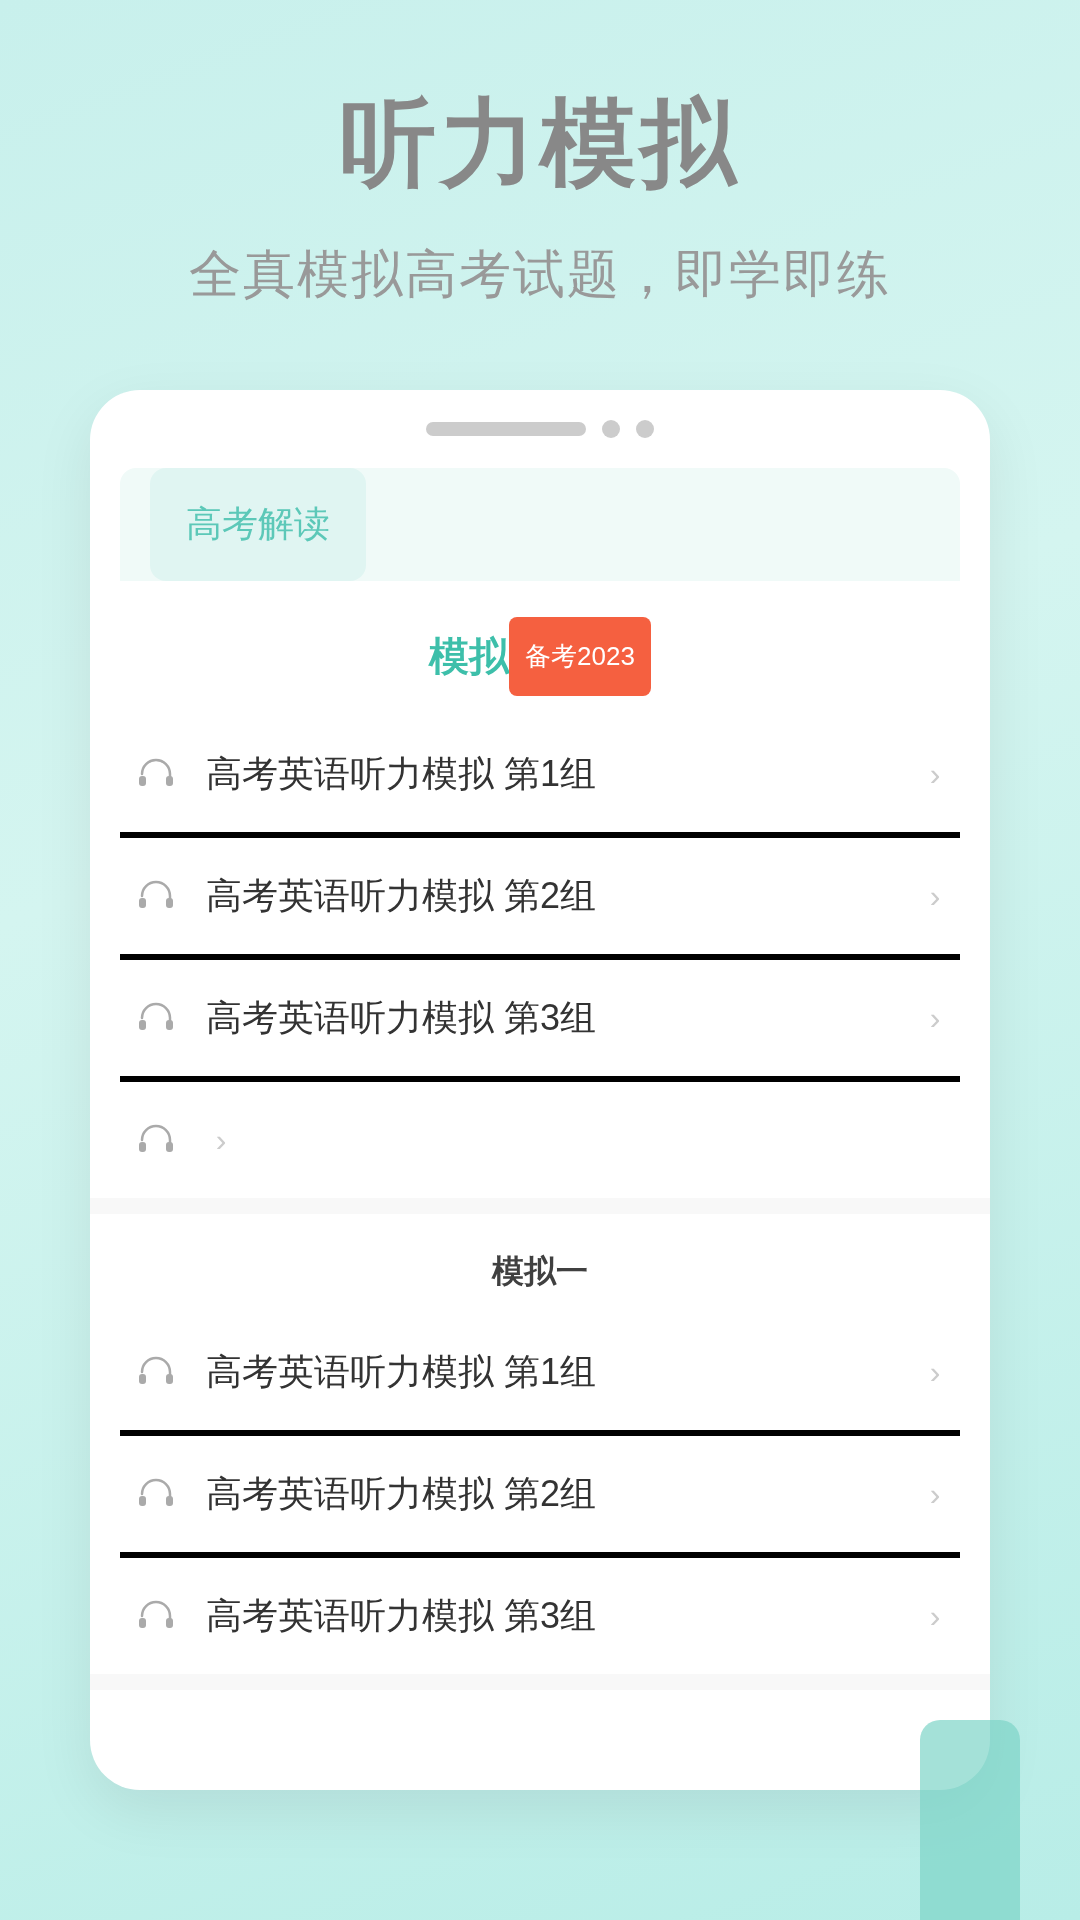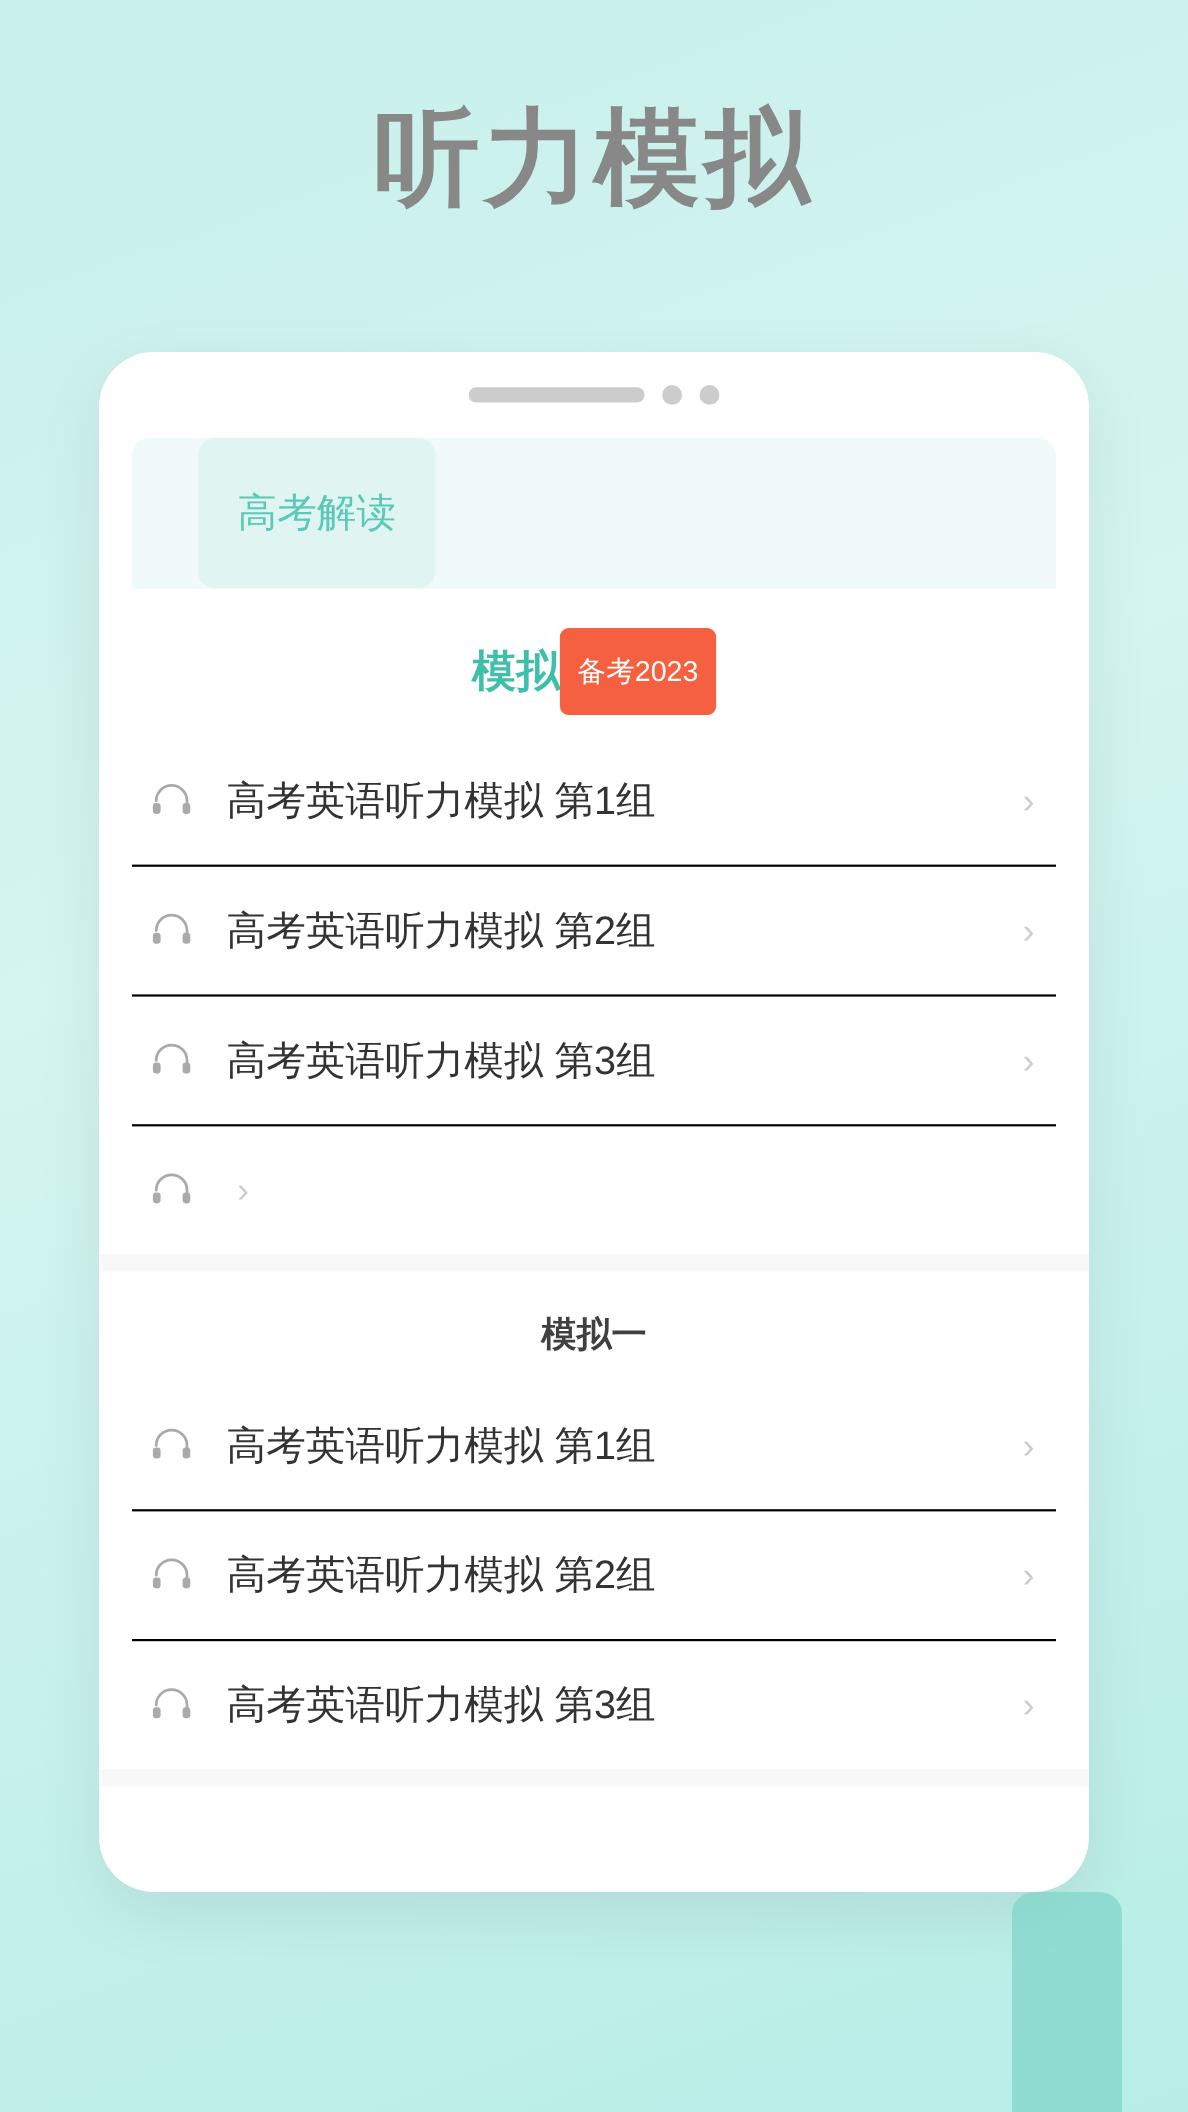"全真模拟高考试题，即学即练" div.page-subtitle { html: none -> <div>全真模拟高考试题，即学即练</div> }
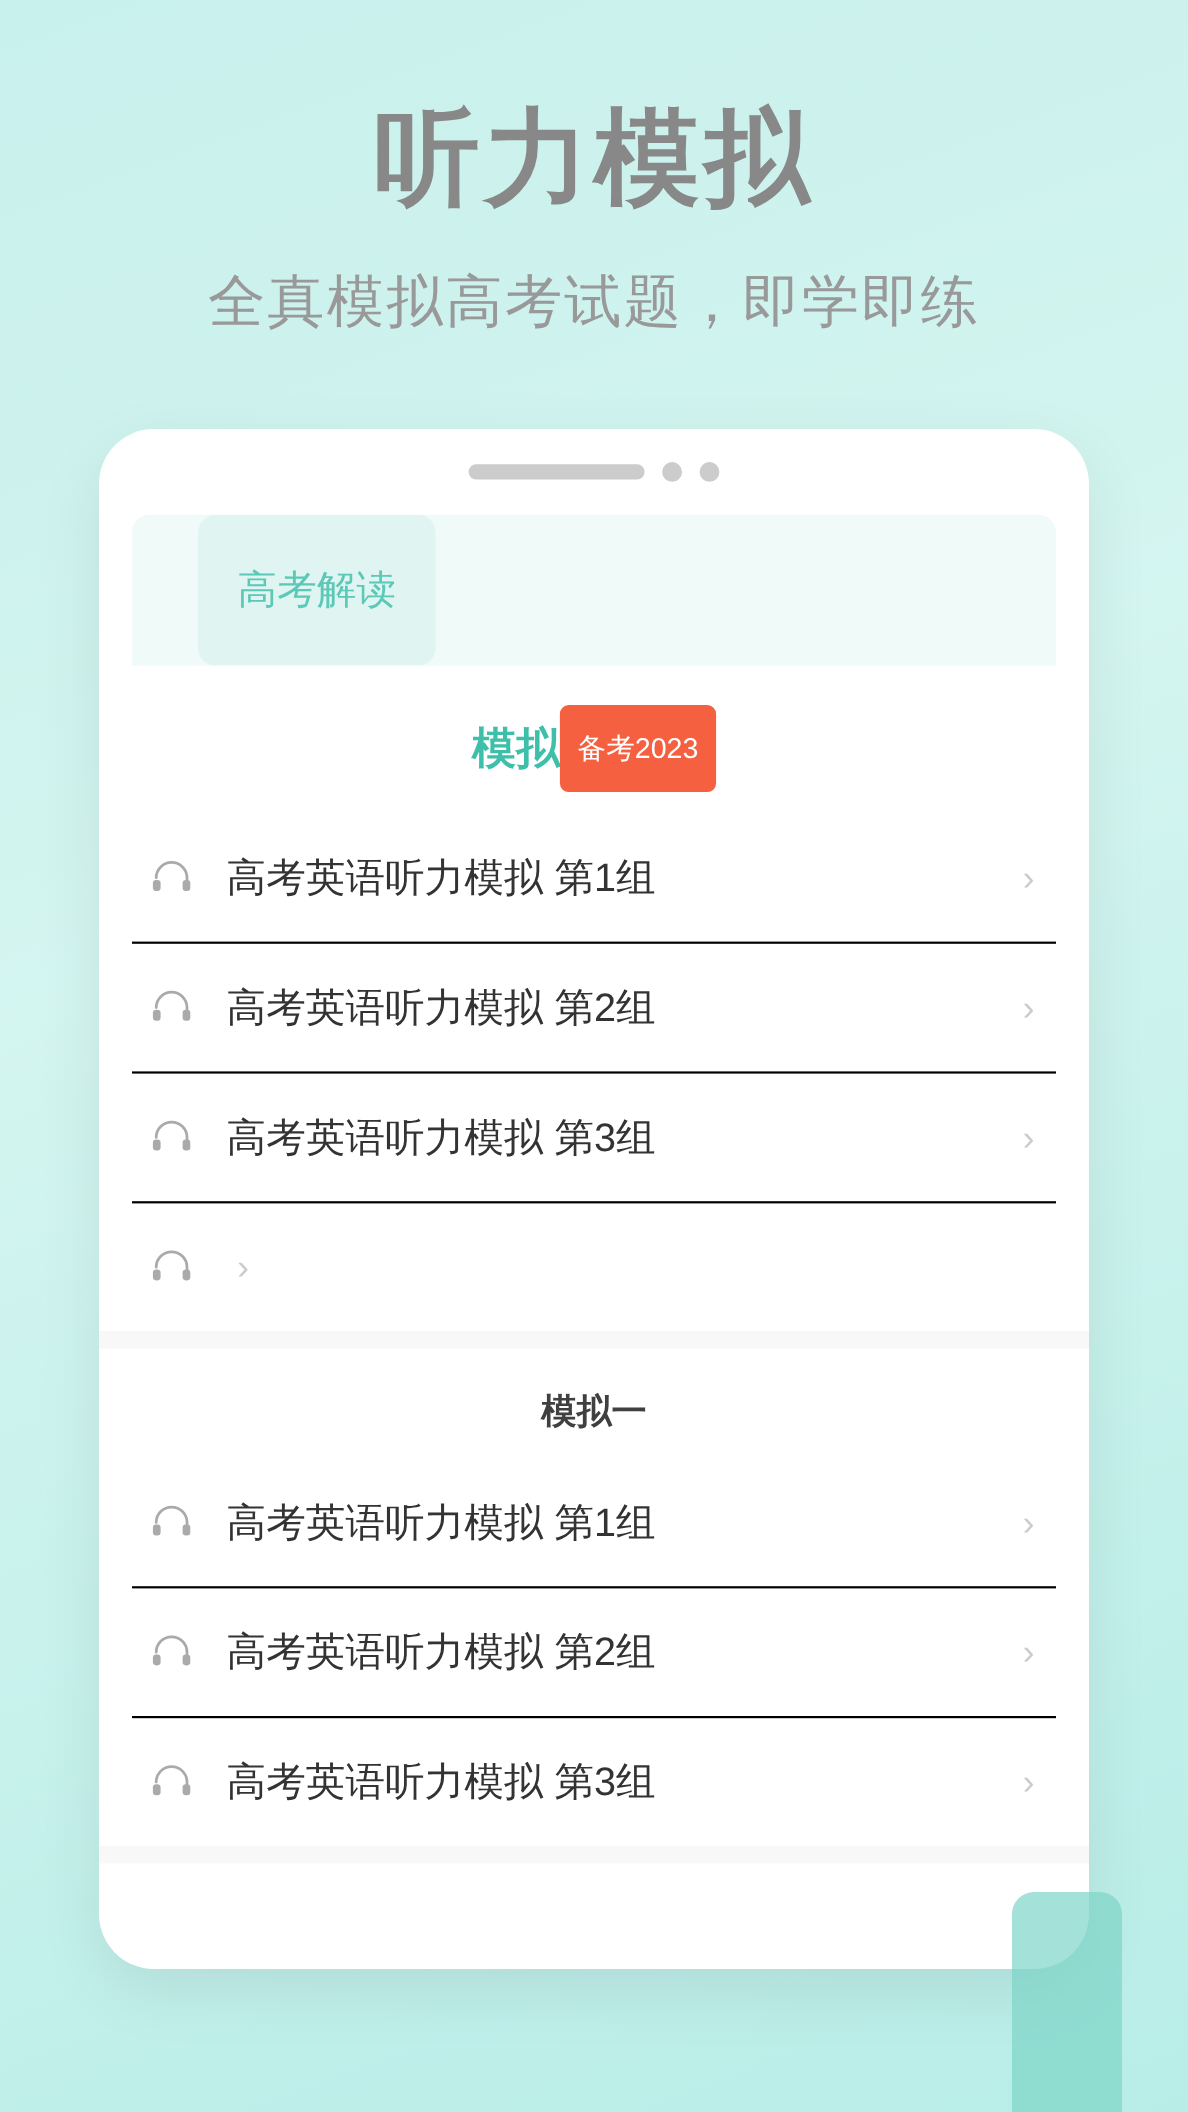"高考解读" .tab-inactive { margin-left: 30px -> none; padding: 44px 36px -> 32px 36px }
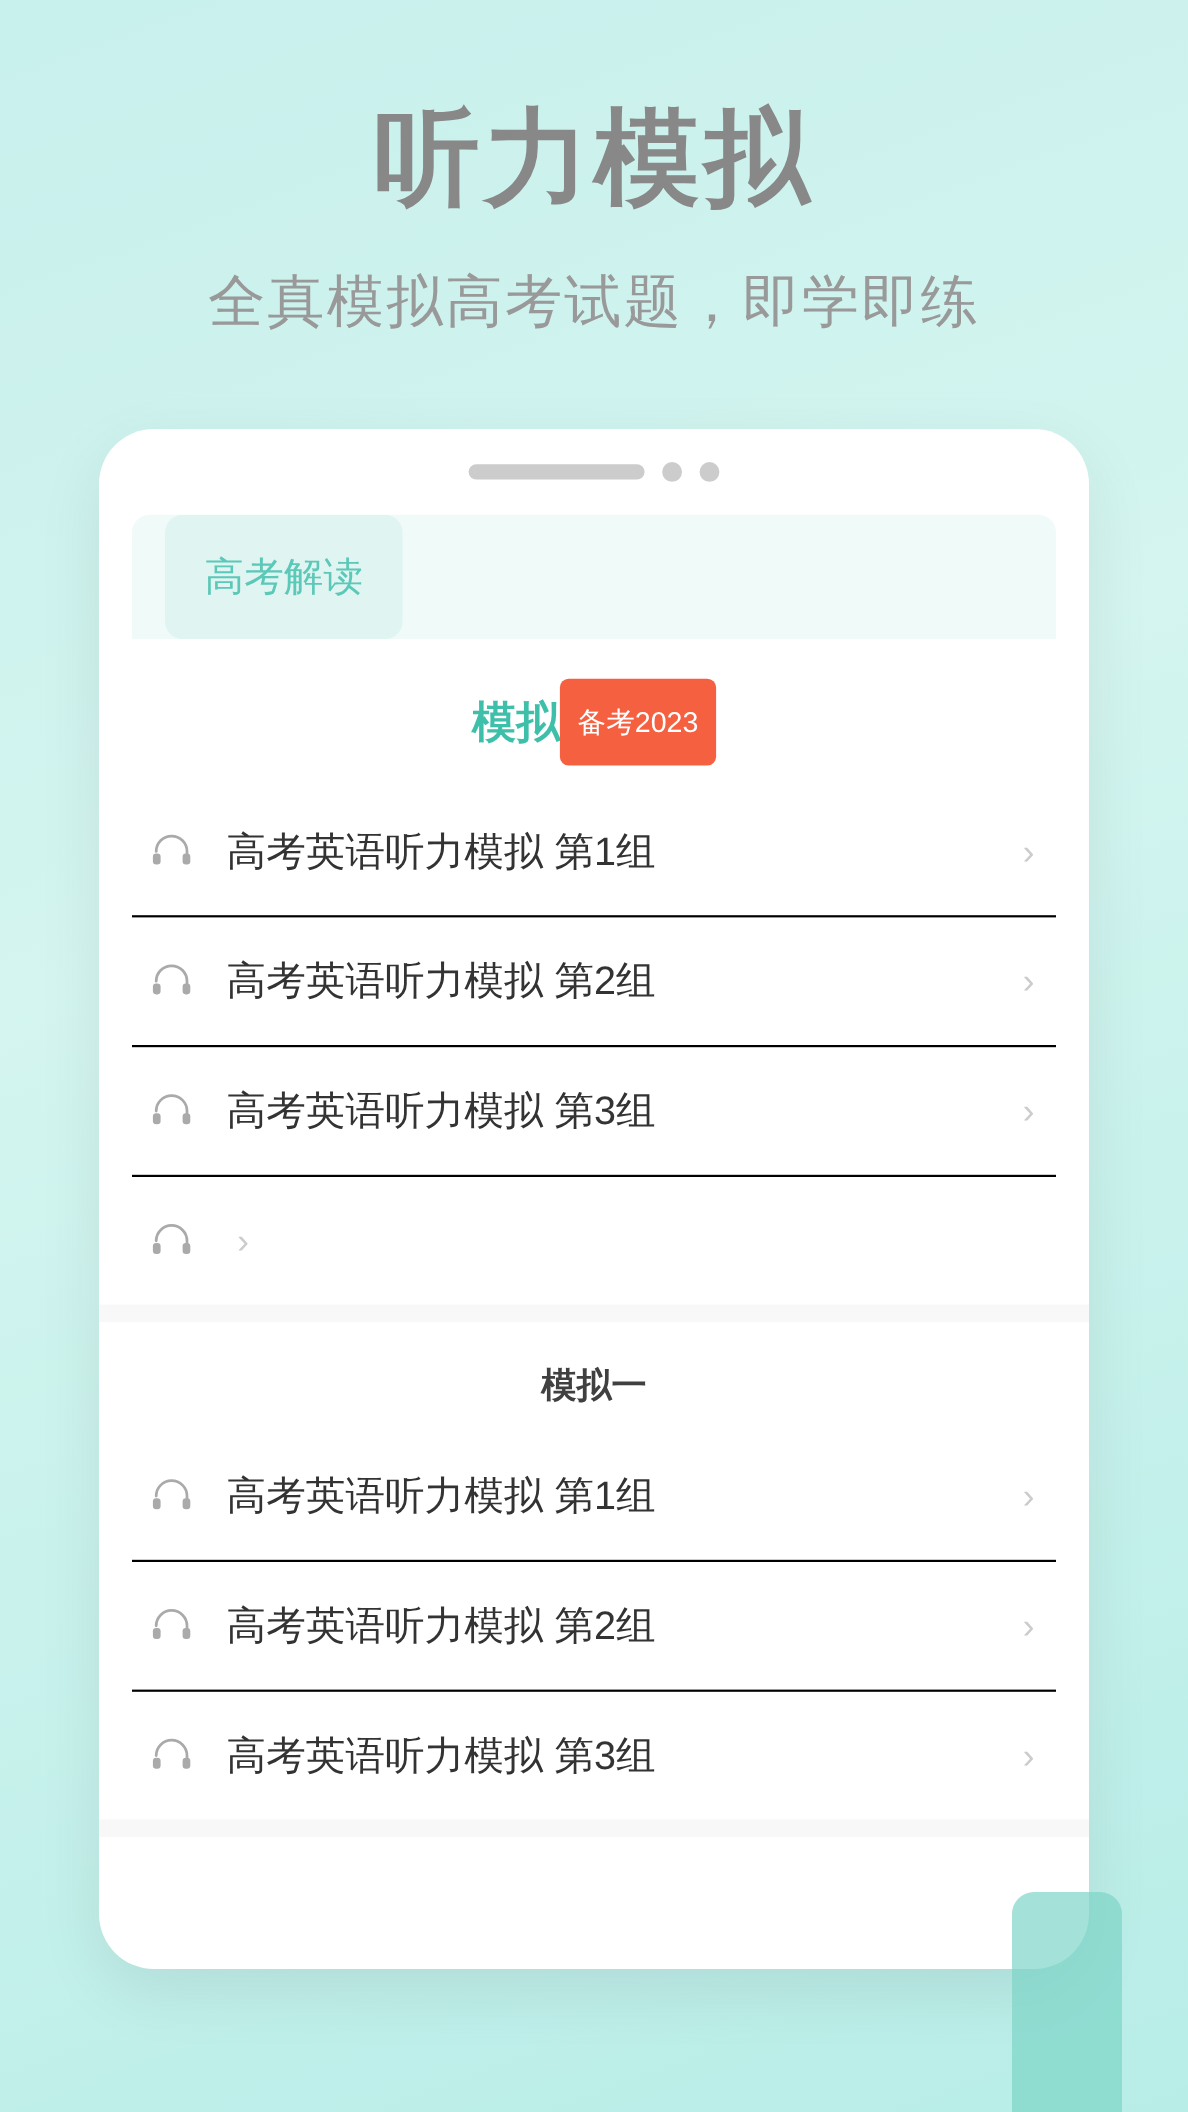"高考英语听力模拟 第1组" .list-item { border-bottom: 2px solid #000000 -> 6px solid #000000 }
